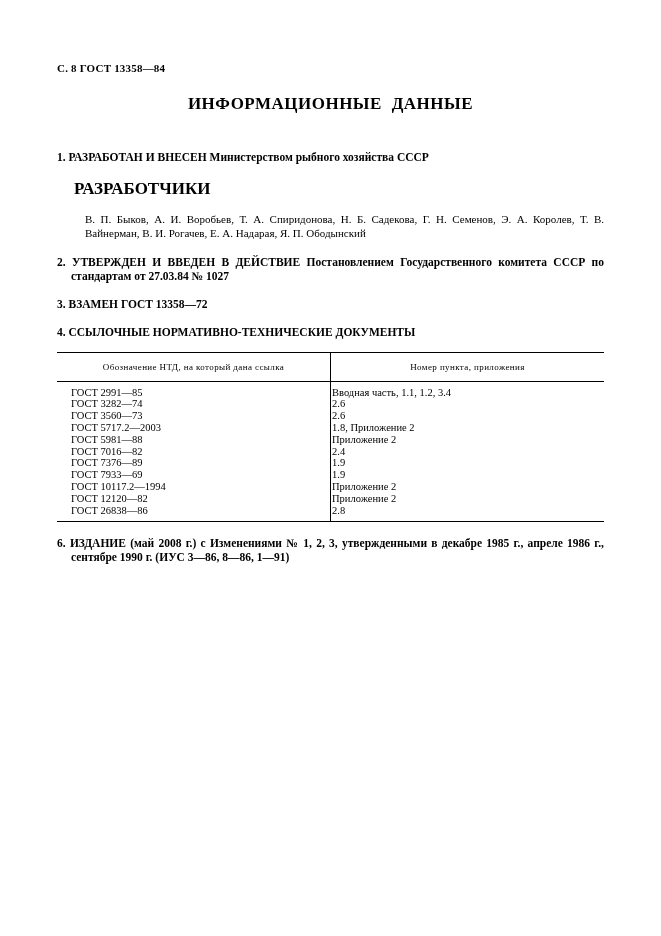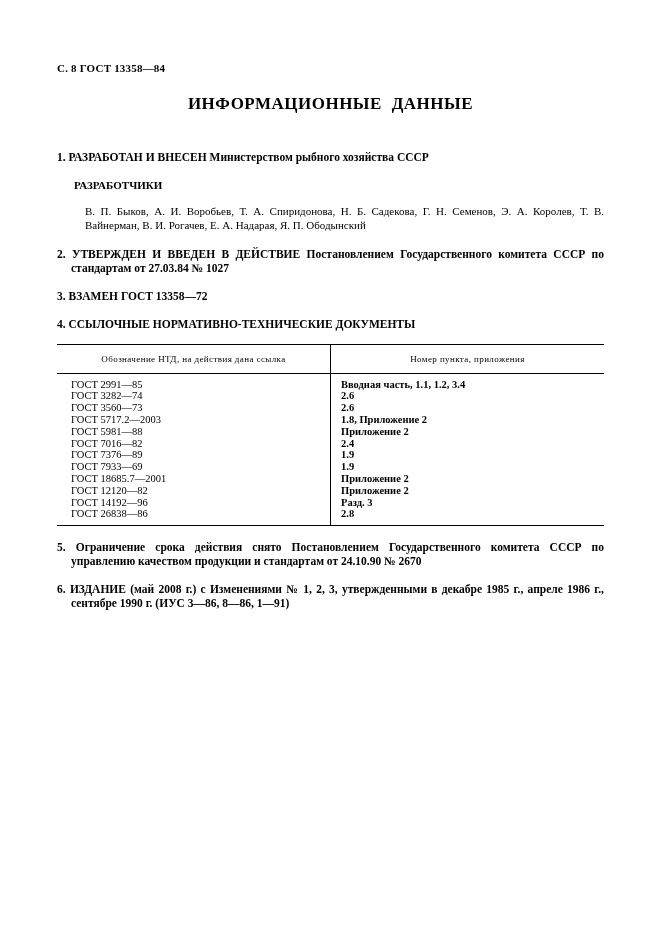"РАЗРАБОТЧИКИ" .sub-label { font-size: 11px -> 17px }
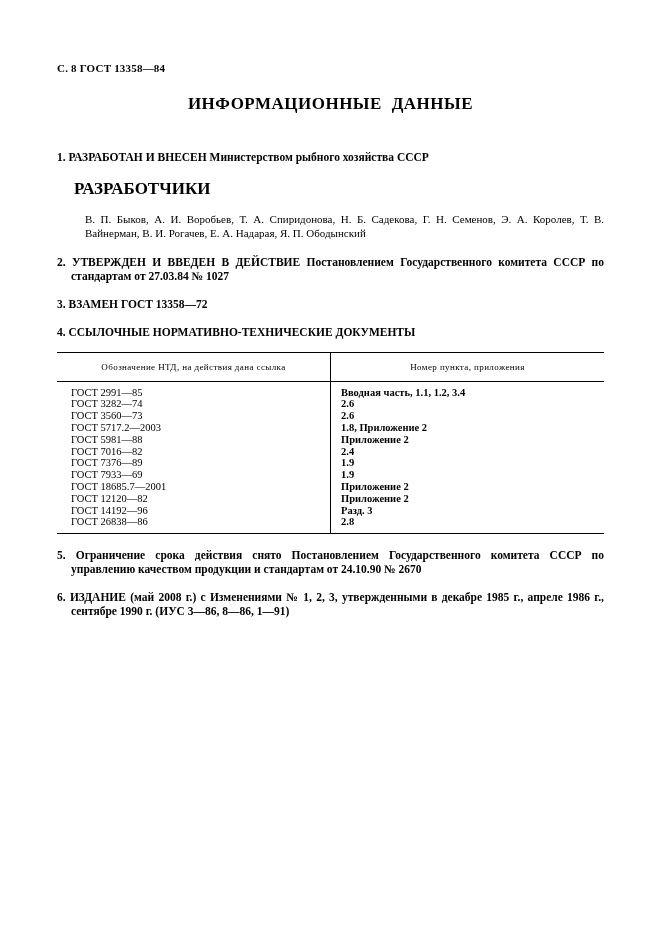"Обозначение НТД, на действия дана" th.c1 { text: действия -> который }
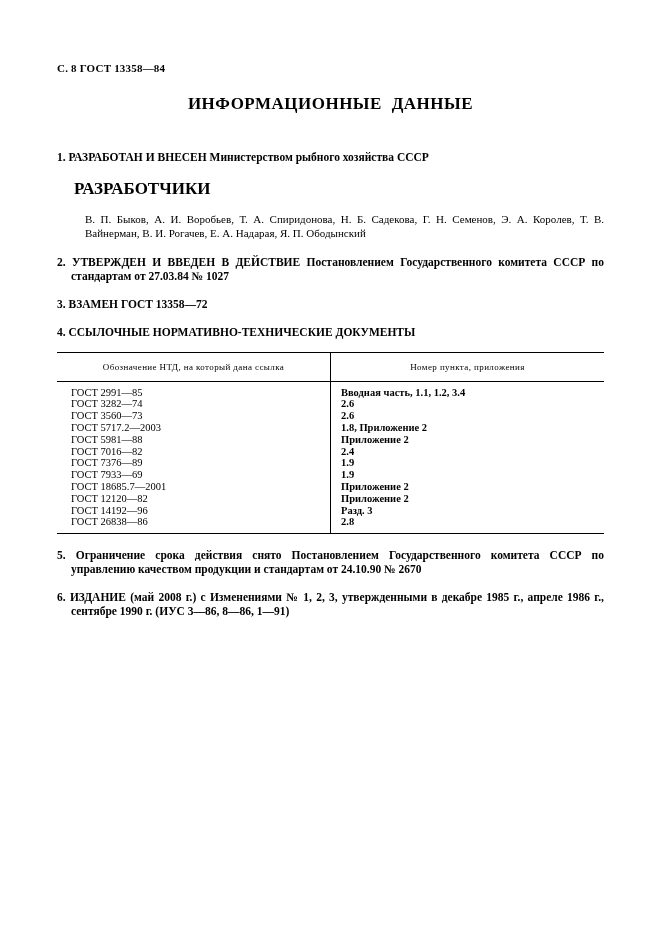"Вводная часть, 1.1, 1.2, 3.4" .ref-table td.c2 { font-weight: bold -> none; padding-left: 10px -> 1px }
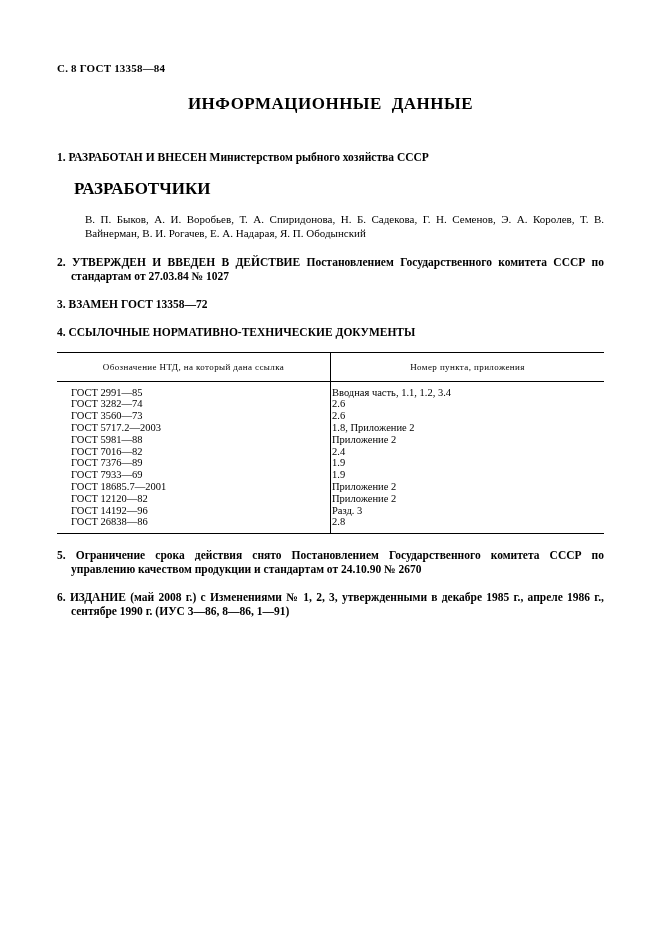"ГОСТ 18685.7—2001" td.c1 { text: 18685.7—2001 -> 10117.2—1994 }
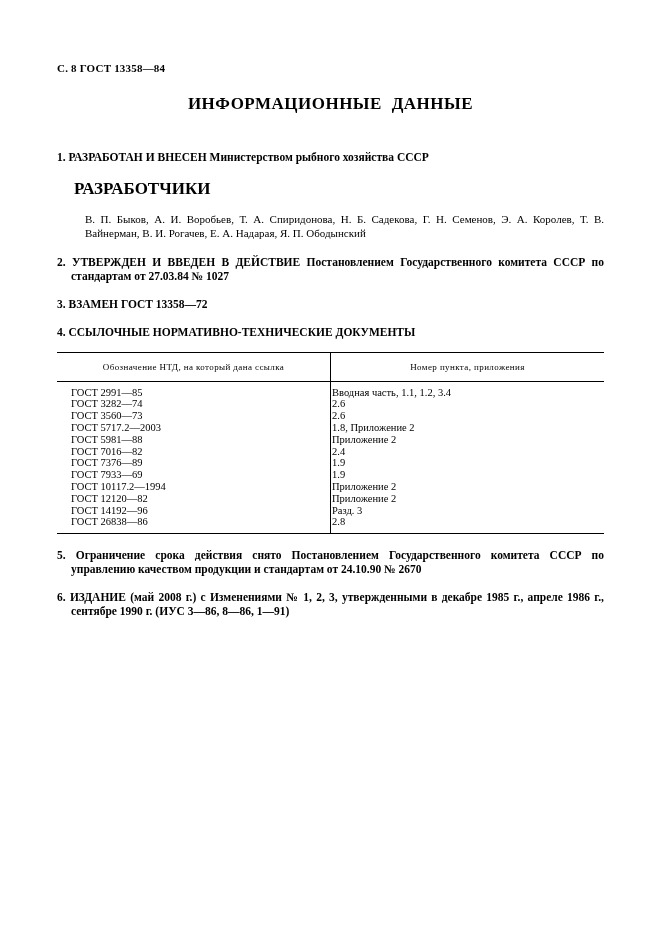"ГОСТ 14192—96" tr { html: <tr> <td>ГОСТ 14192—96</td> <td>Разд. 3</td> </tr> -> none }
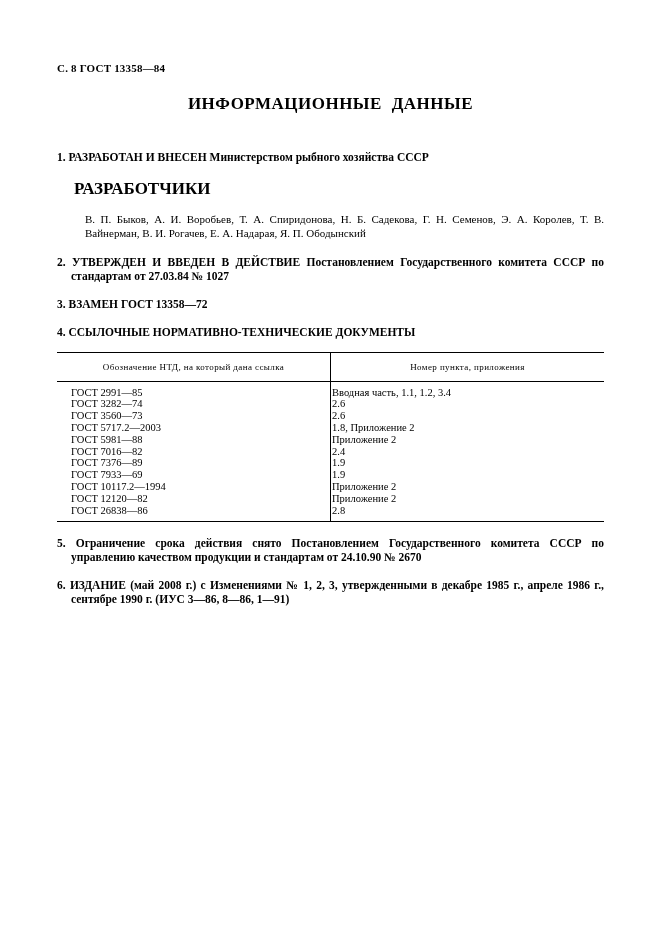"5. Ограничение срока действия снято" p.item { html: <p>5. Ограничение срока действия снято Постановлением Государственного комитета СССР по управлению качеством продукции и стандартам от 24.10.90 № 2670</p> -> none }
